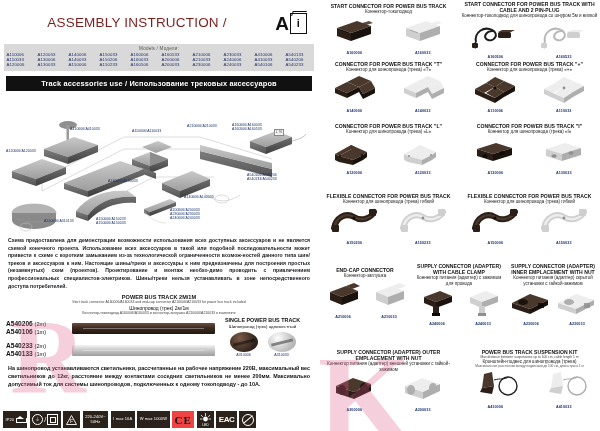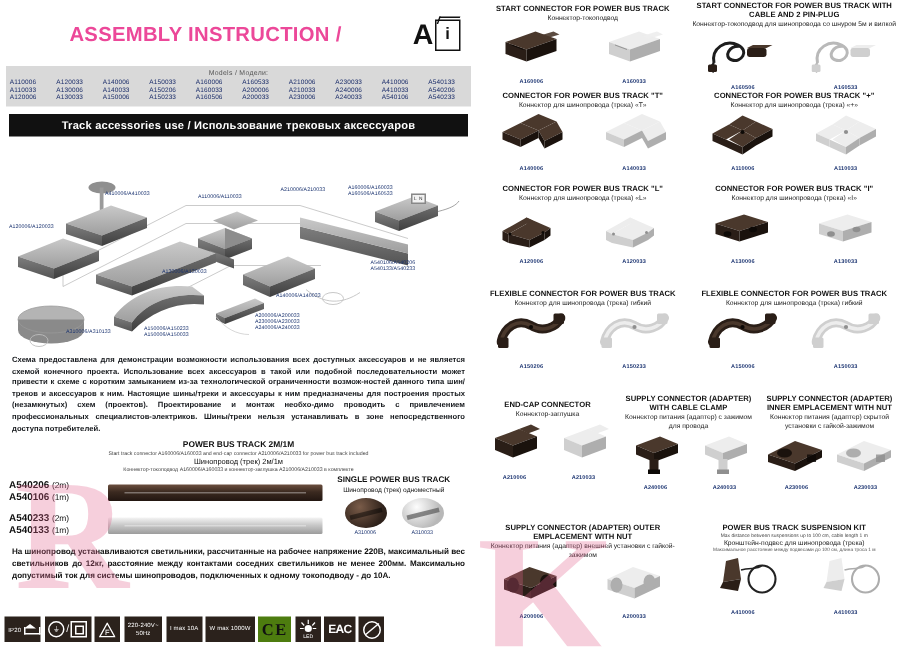"ASSEMBLY INSTRUCTION /" .hdr-title { color: #ec4899 -> #7f1d1d; font-weight: bold -> normal }
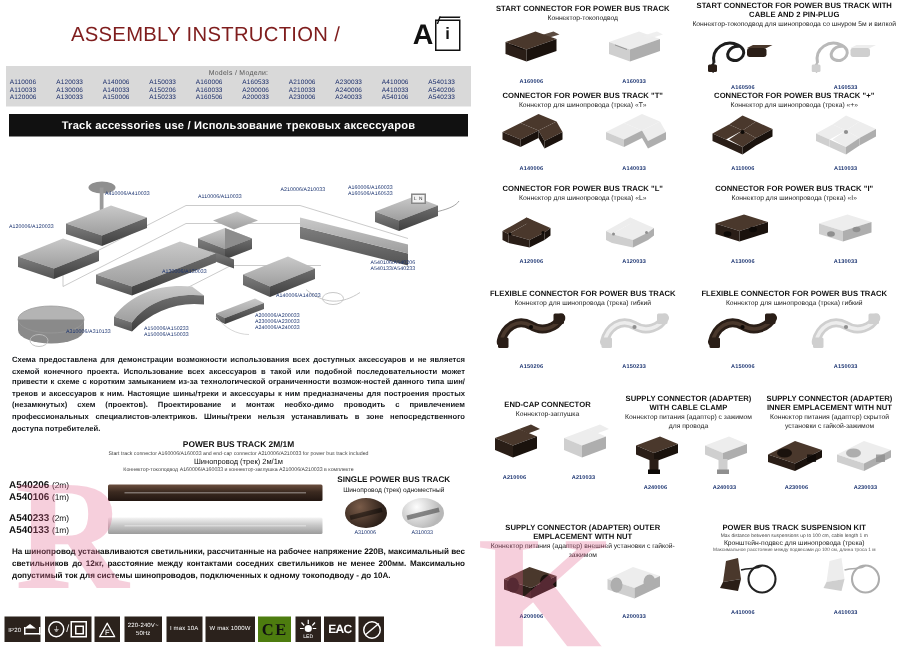"CE" .ic-w { background: #4d7c0f -> #ef4444 }
